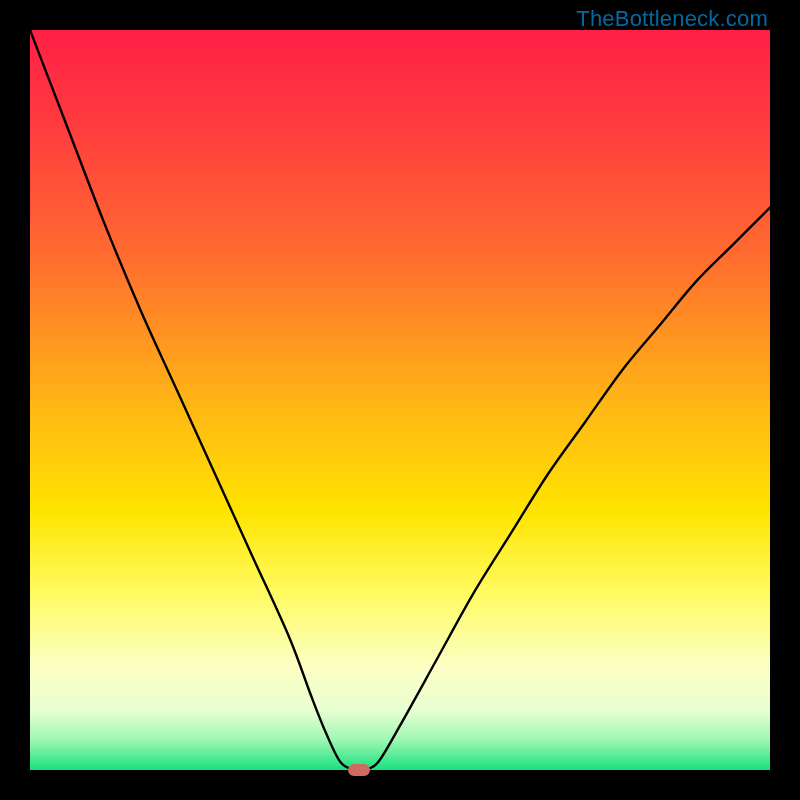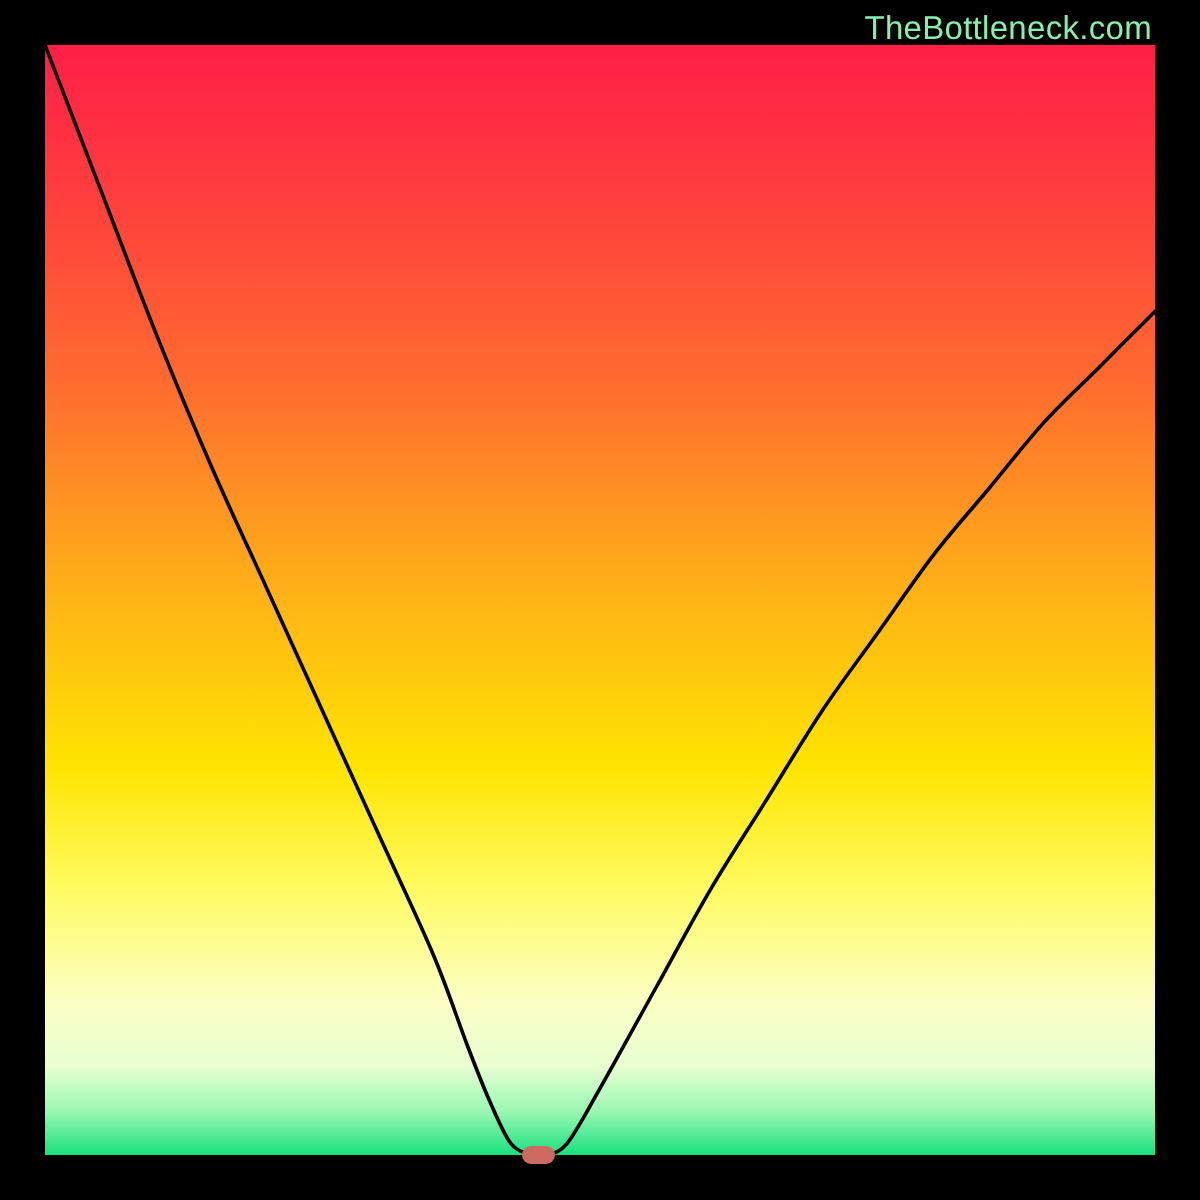"TheBottleneck.com" .watermark { color: #86efac -> #0369a1 }
